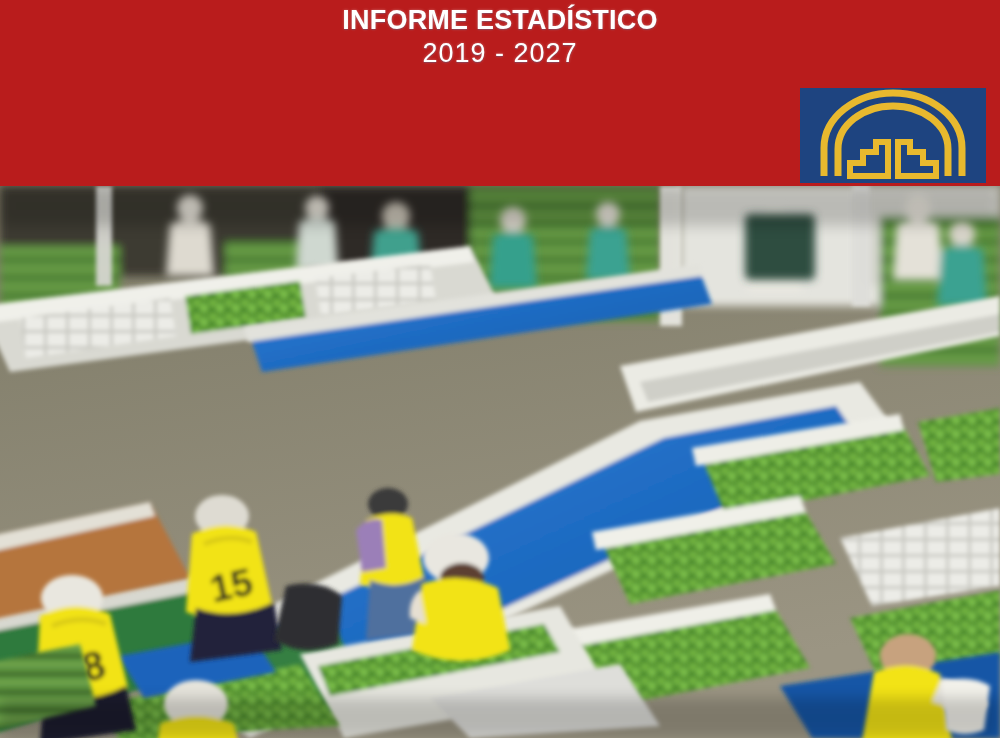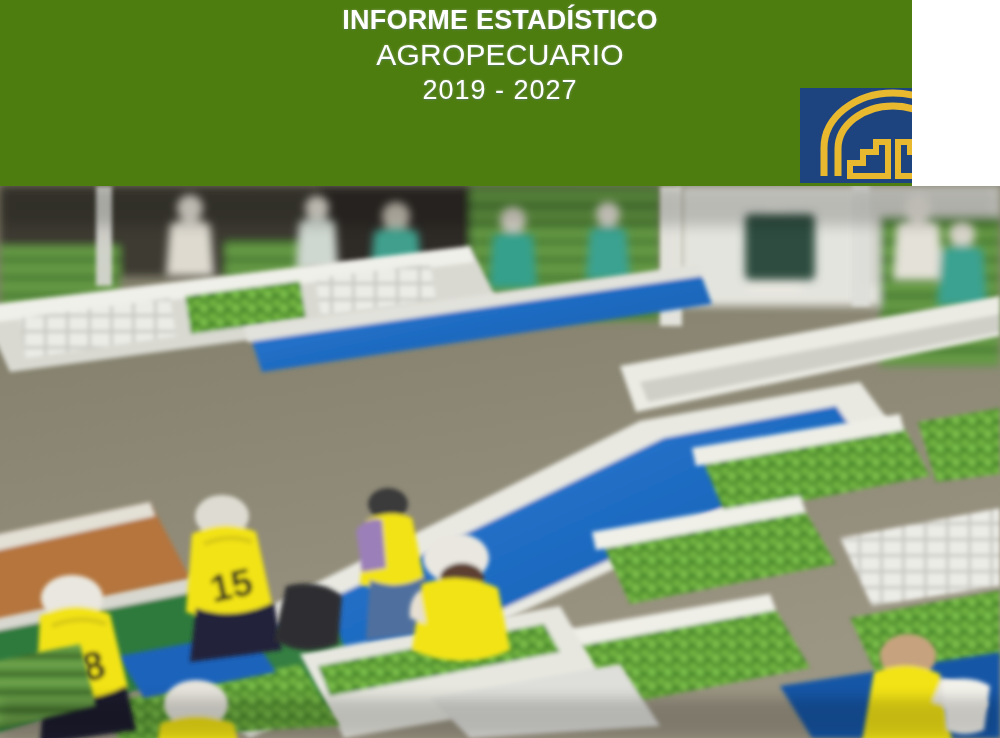"INFORME ESTADÍSTICO" .header { background: #4d7c0f -> #b91c1c; width: 912px -> 1000px }
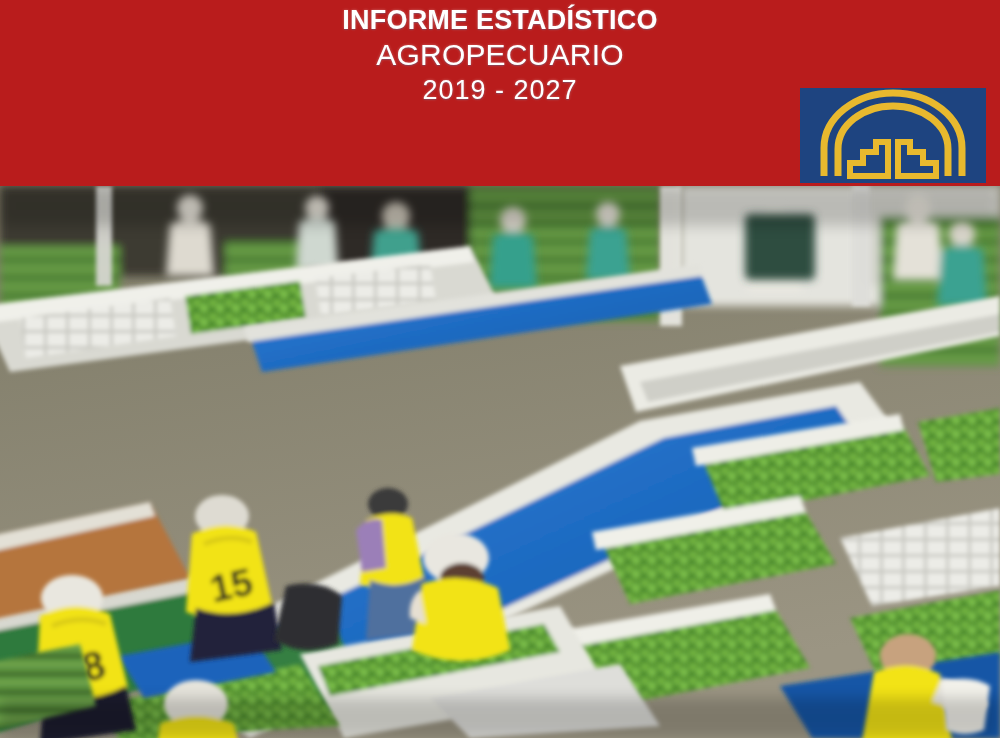"AGROPECUARIO" div.t-line { html: <div>AGROPECUARIO</div> -> none }
